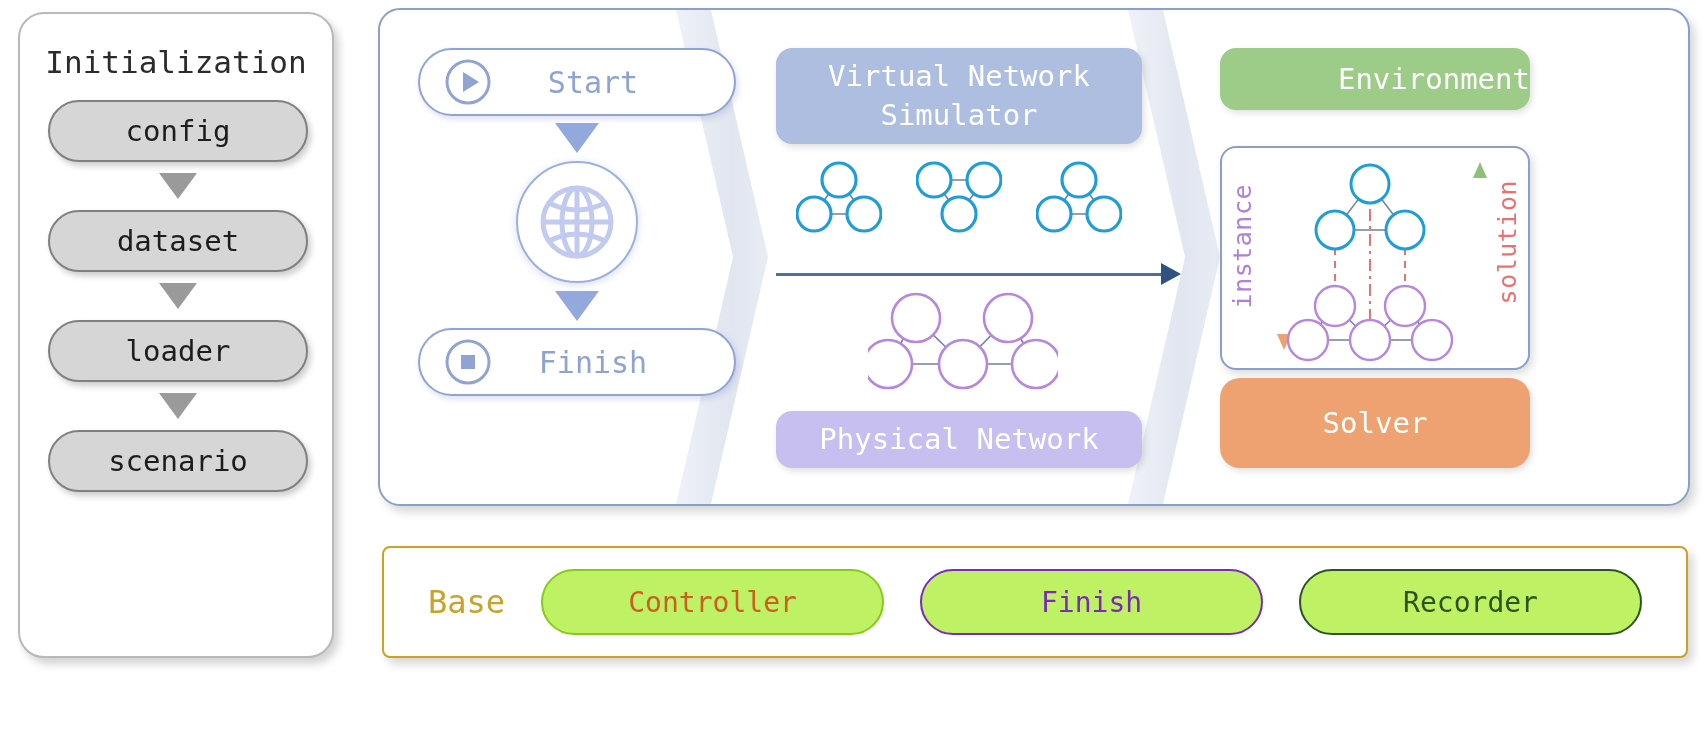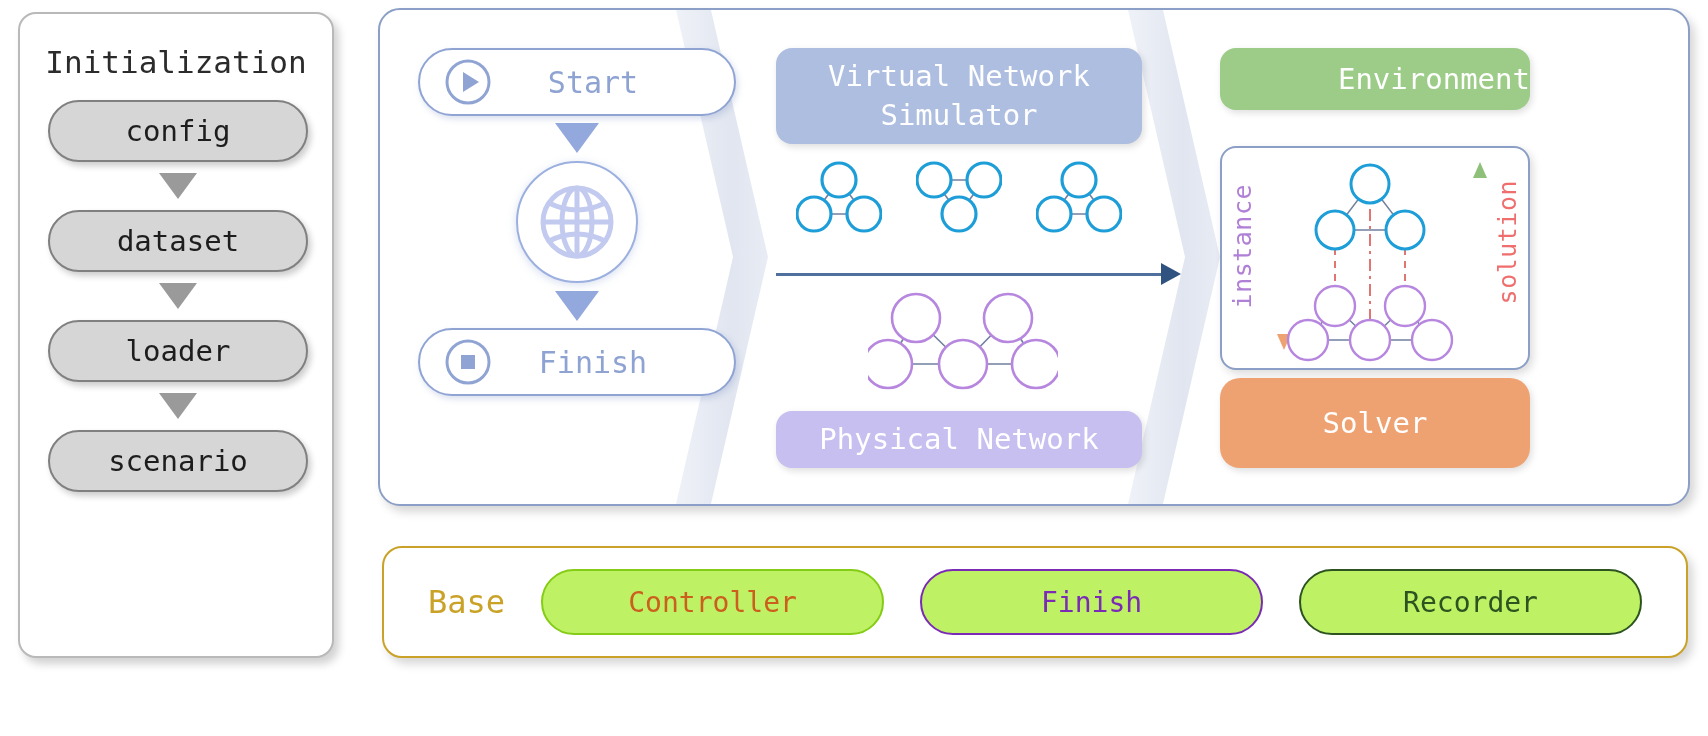"Initialization" .init-panel { border-radius: 18px -> 26px }
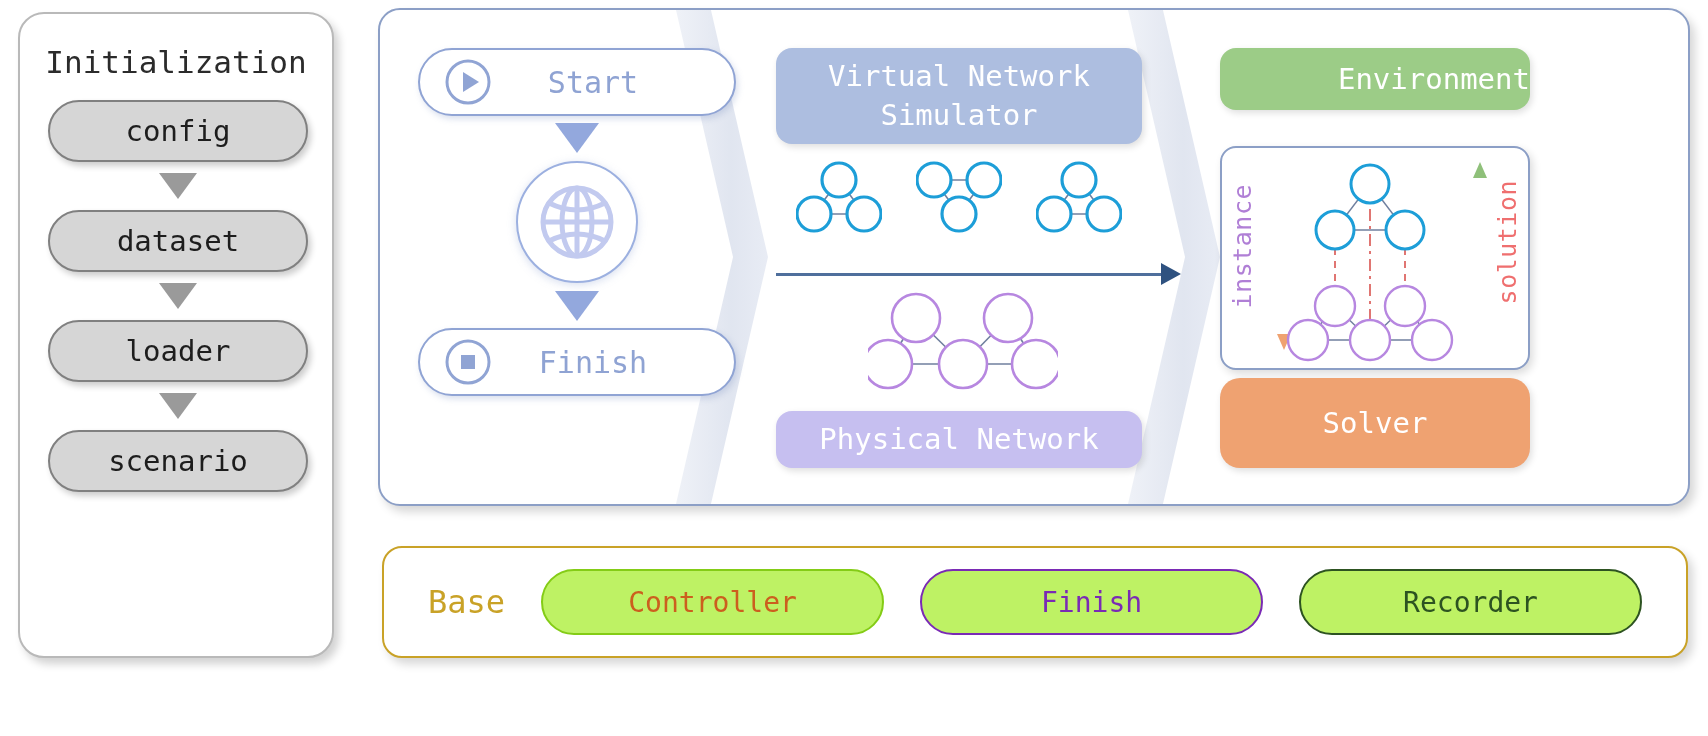"Base" .base-bar { border-radius: 20px -> 8px }
